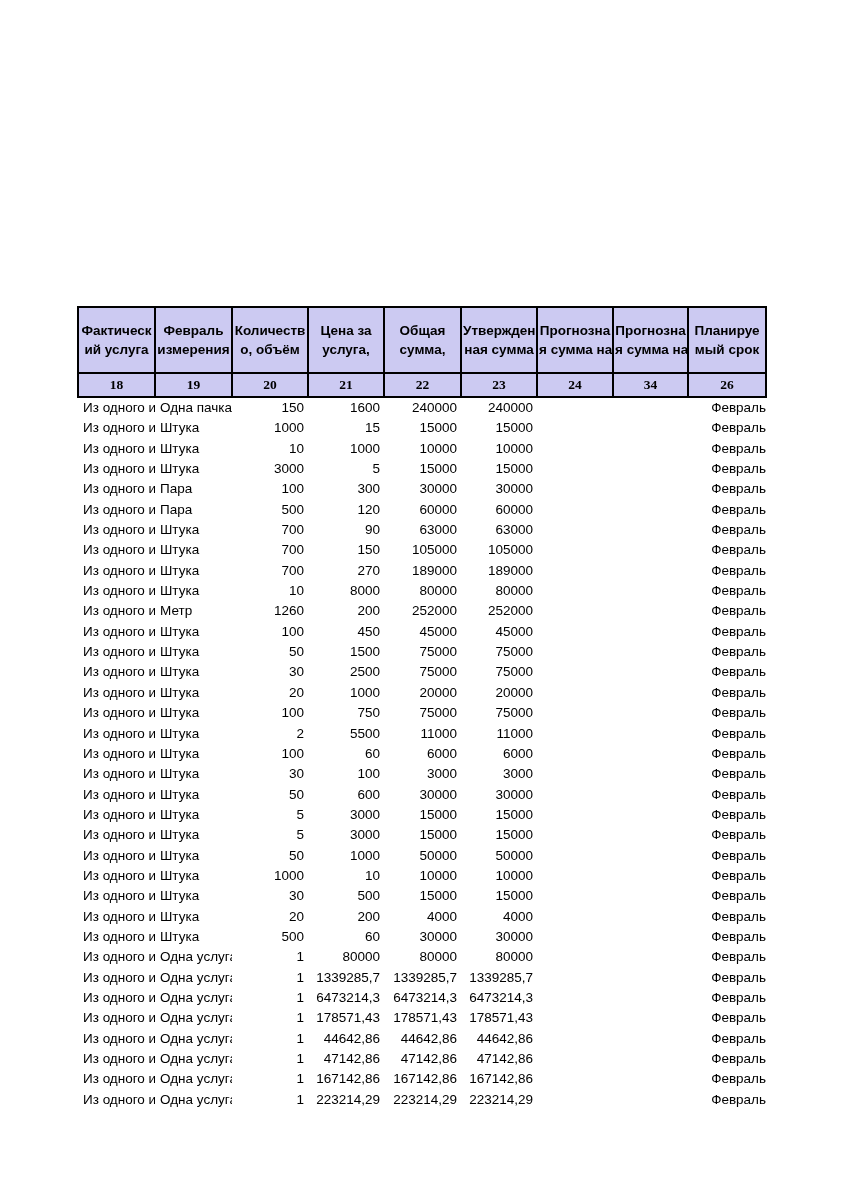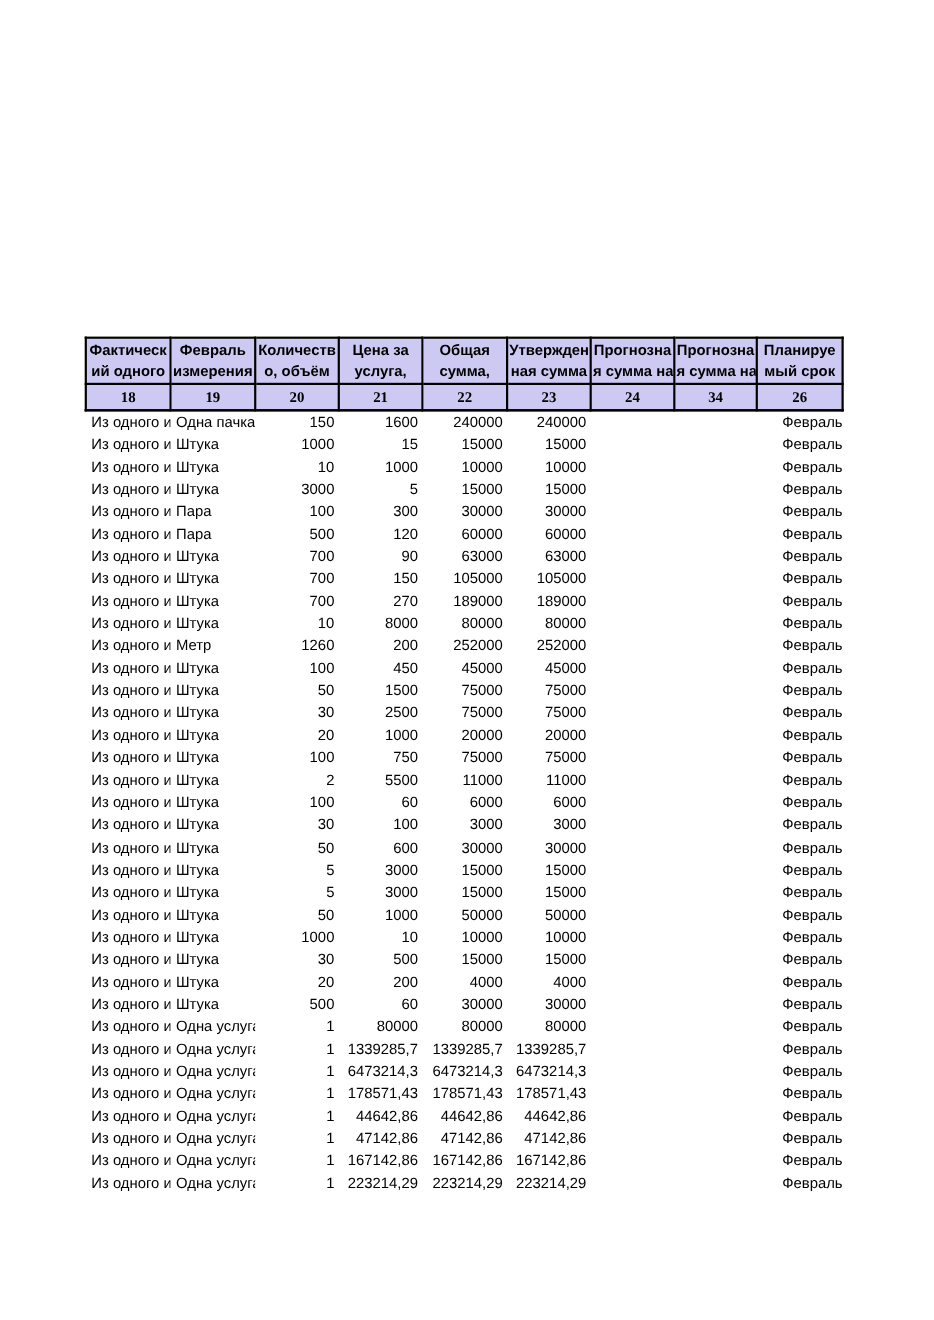"Фактическ" tr.hrow1 th { padding: 0 1px -> 12px 1px }
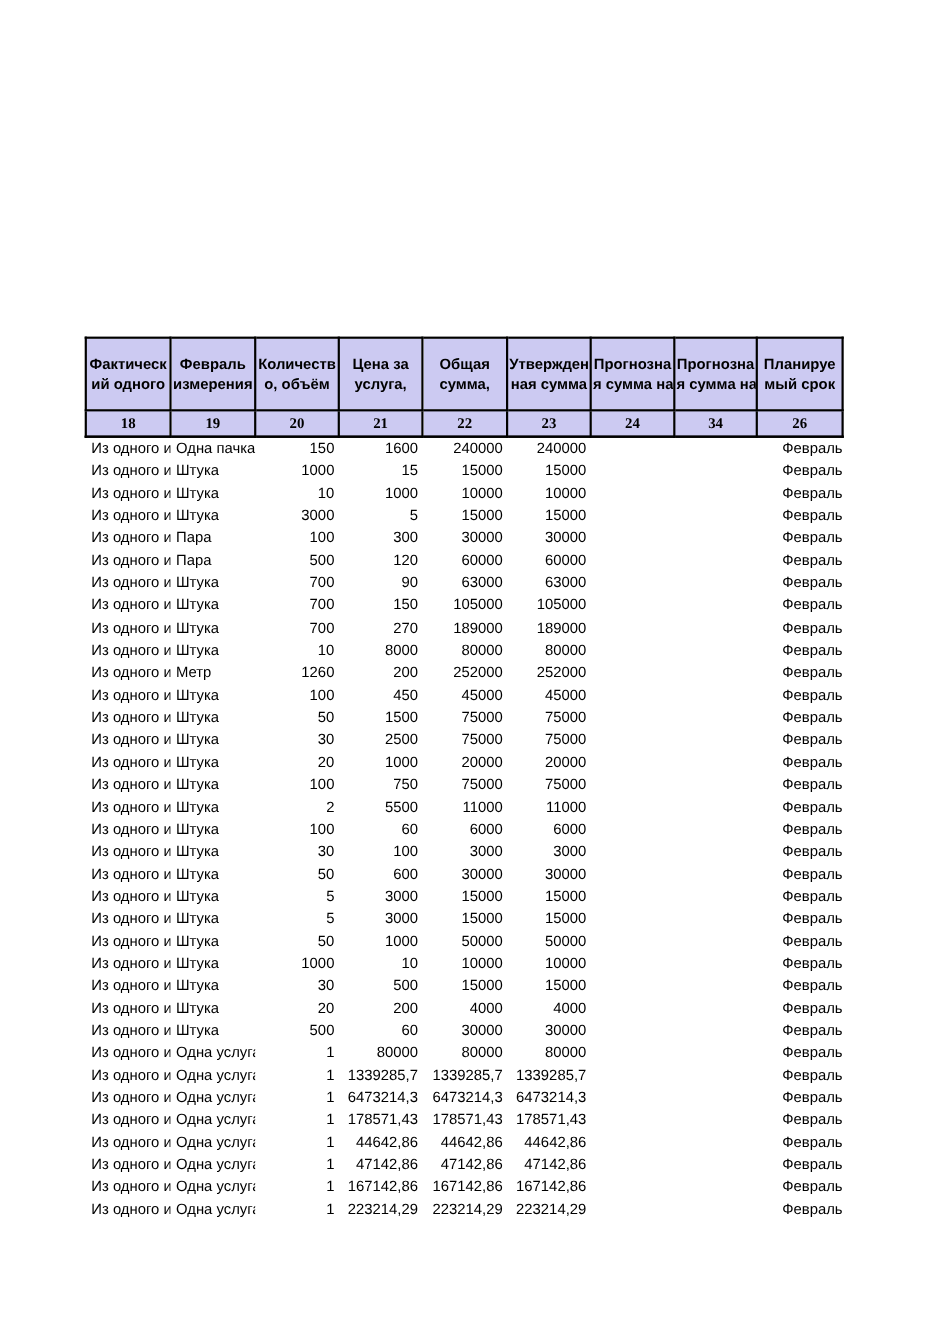"ий одного" div { text: одного -> услуга }
